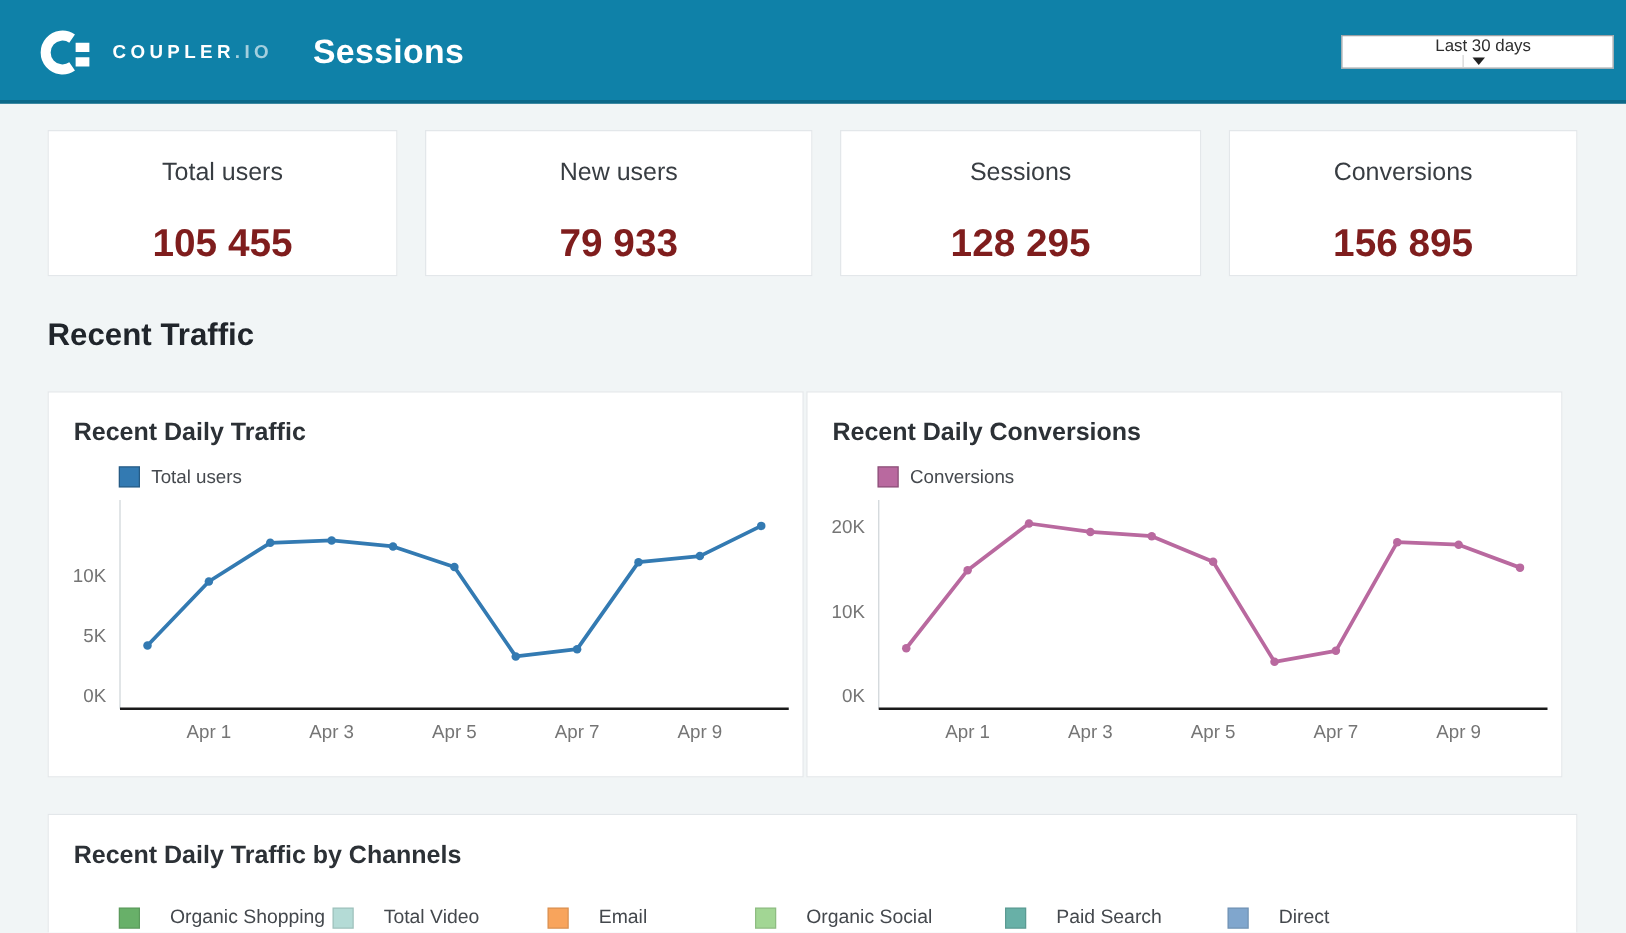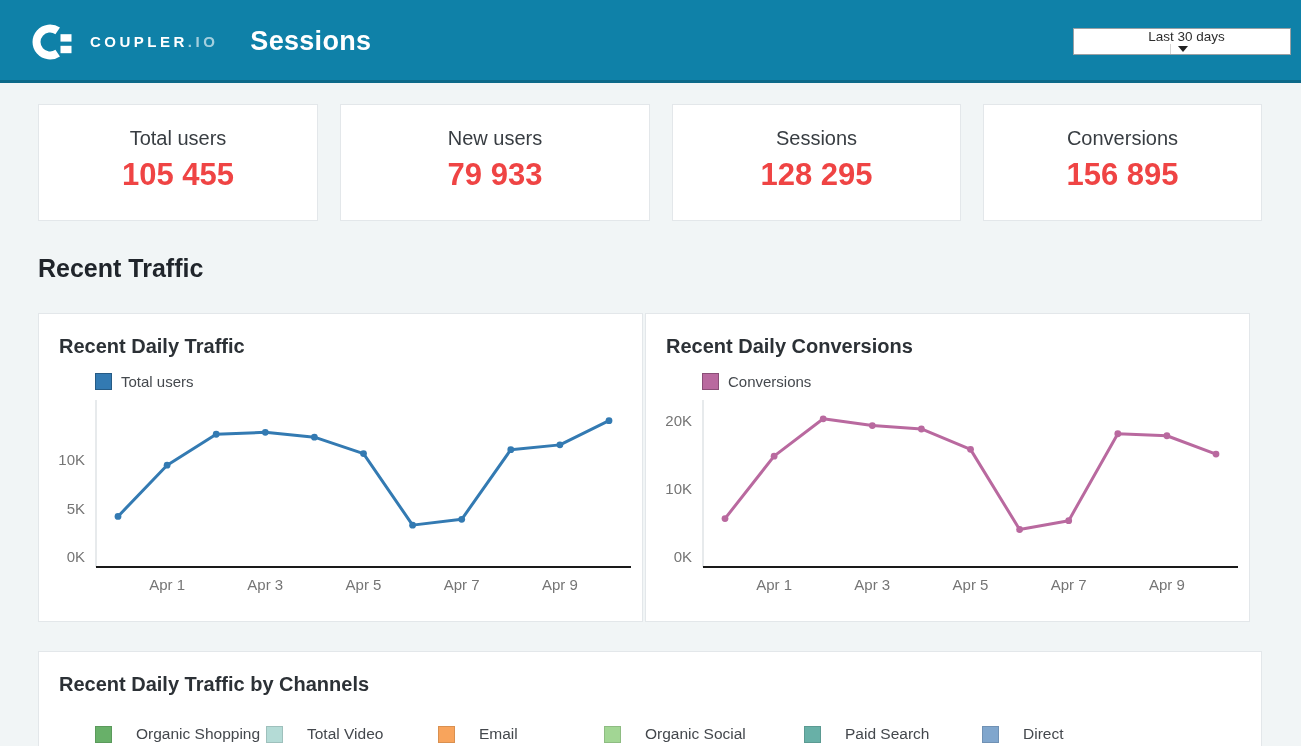"105 455" .kpi-value { color: #ef4444 -> #7f1d1d; margin-top: 7px -> 27px }
